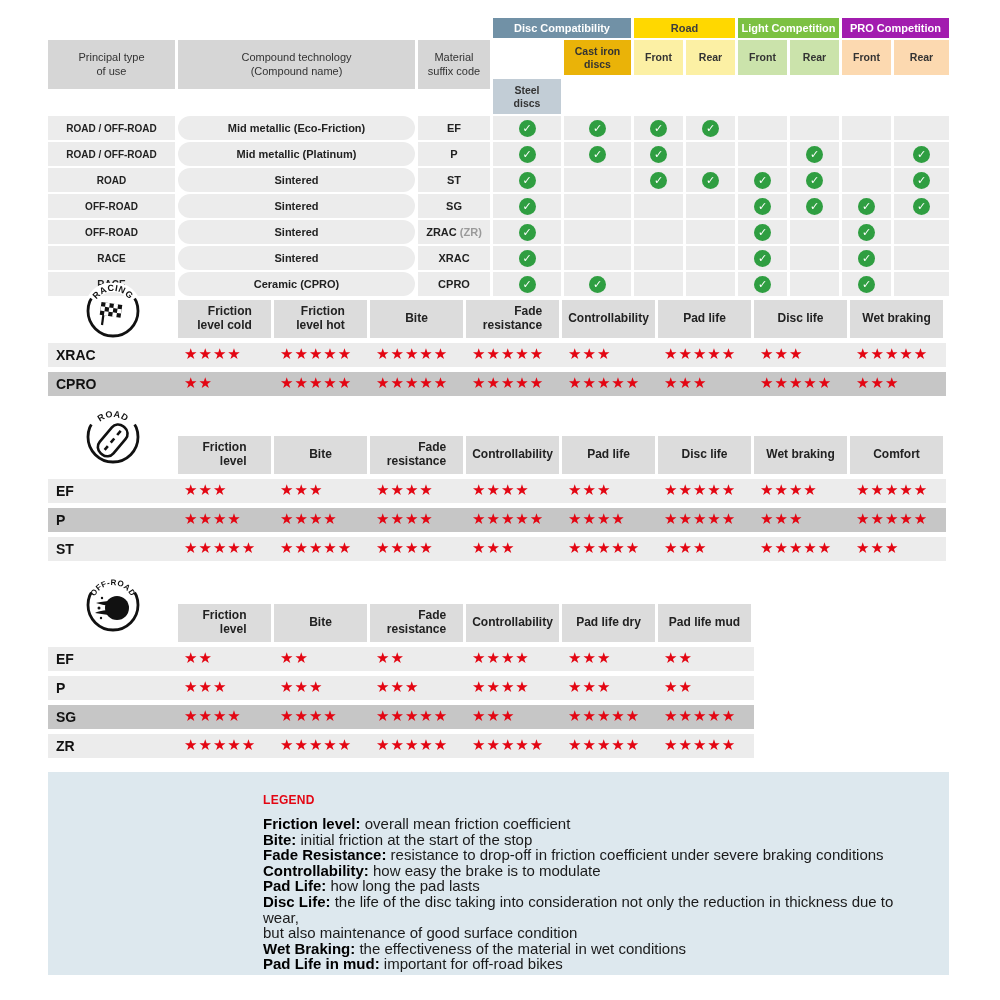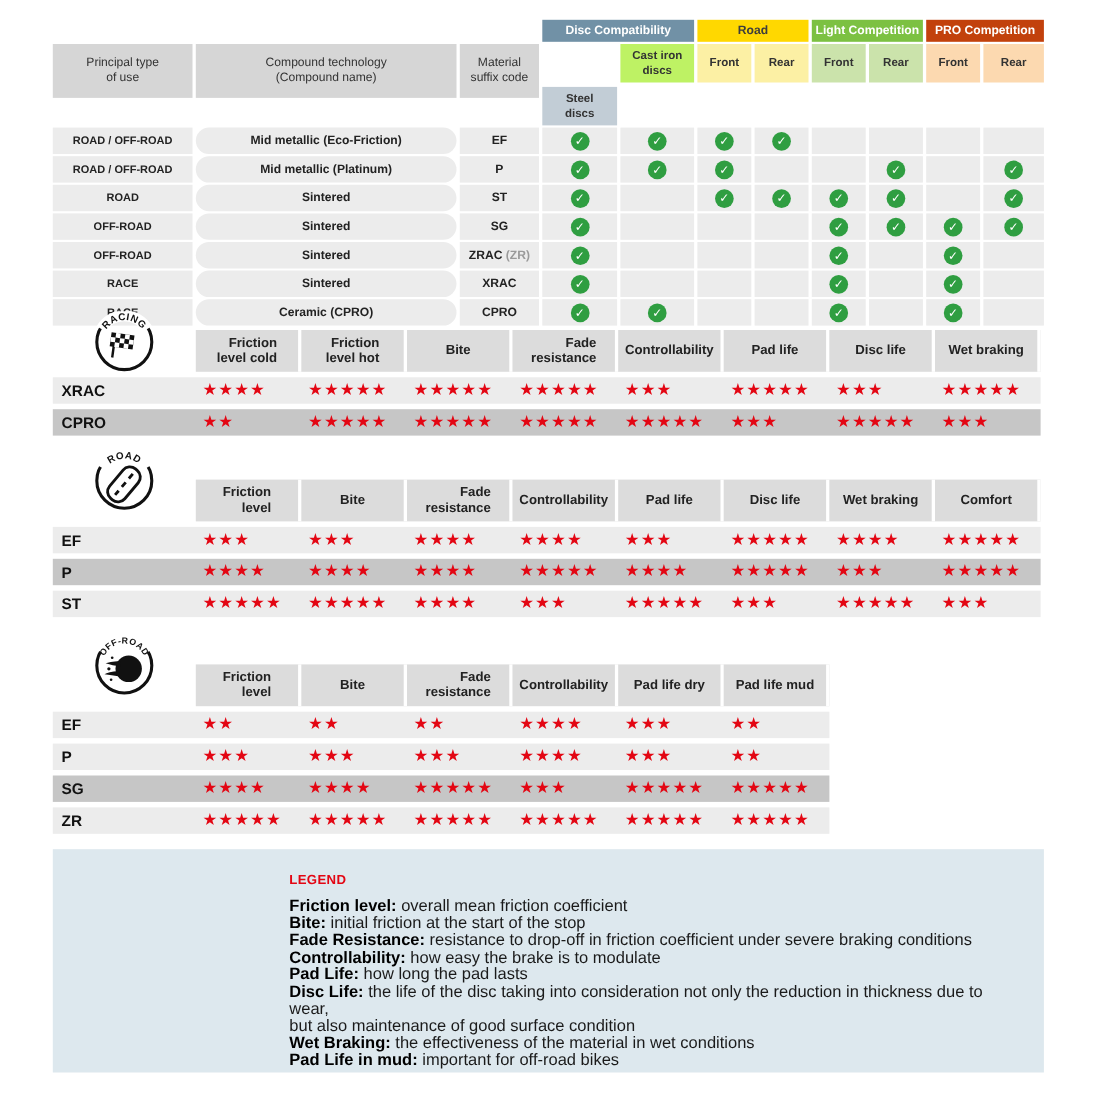"PRO Competition" div.g-cell { background: #c2410c -> #a21caf }
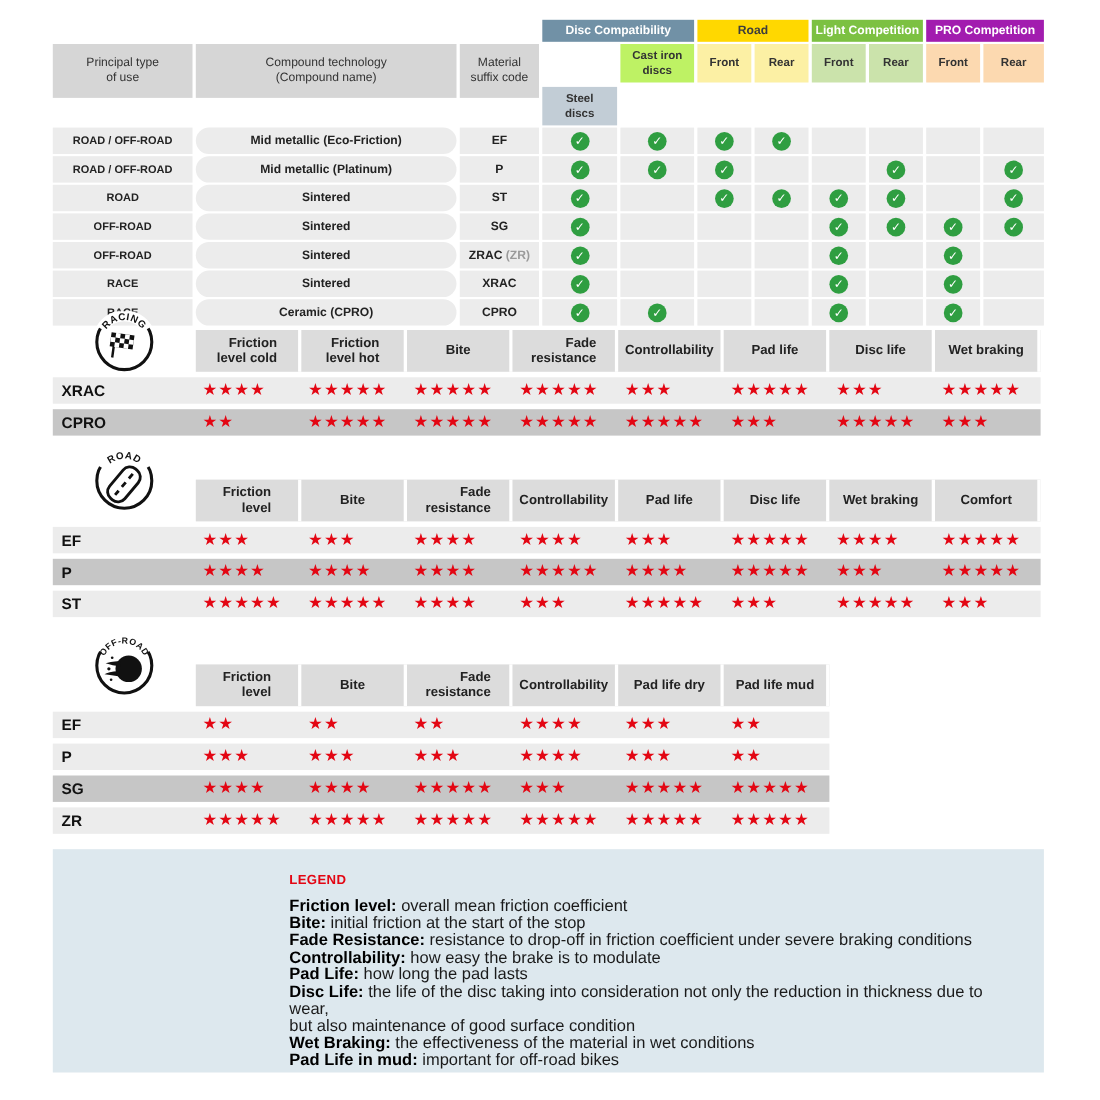"Cast iron" div.sub-cell { background: #bef264 -> #eab308 }
